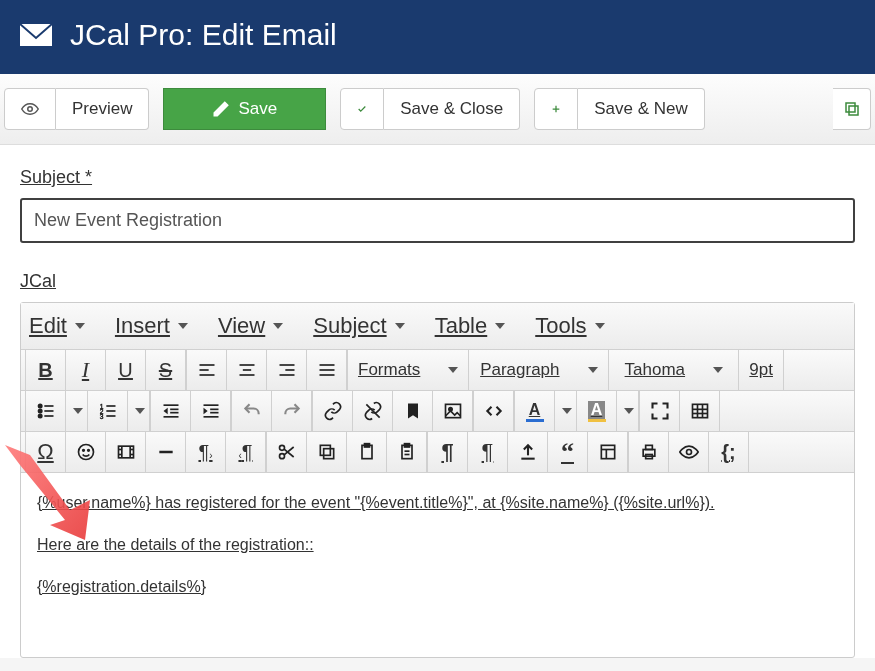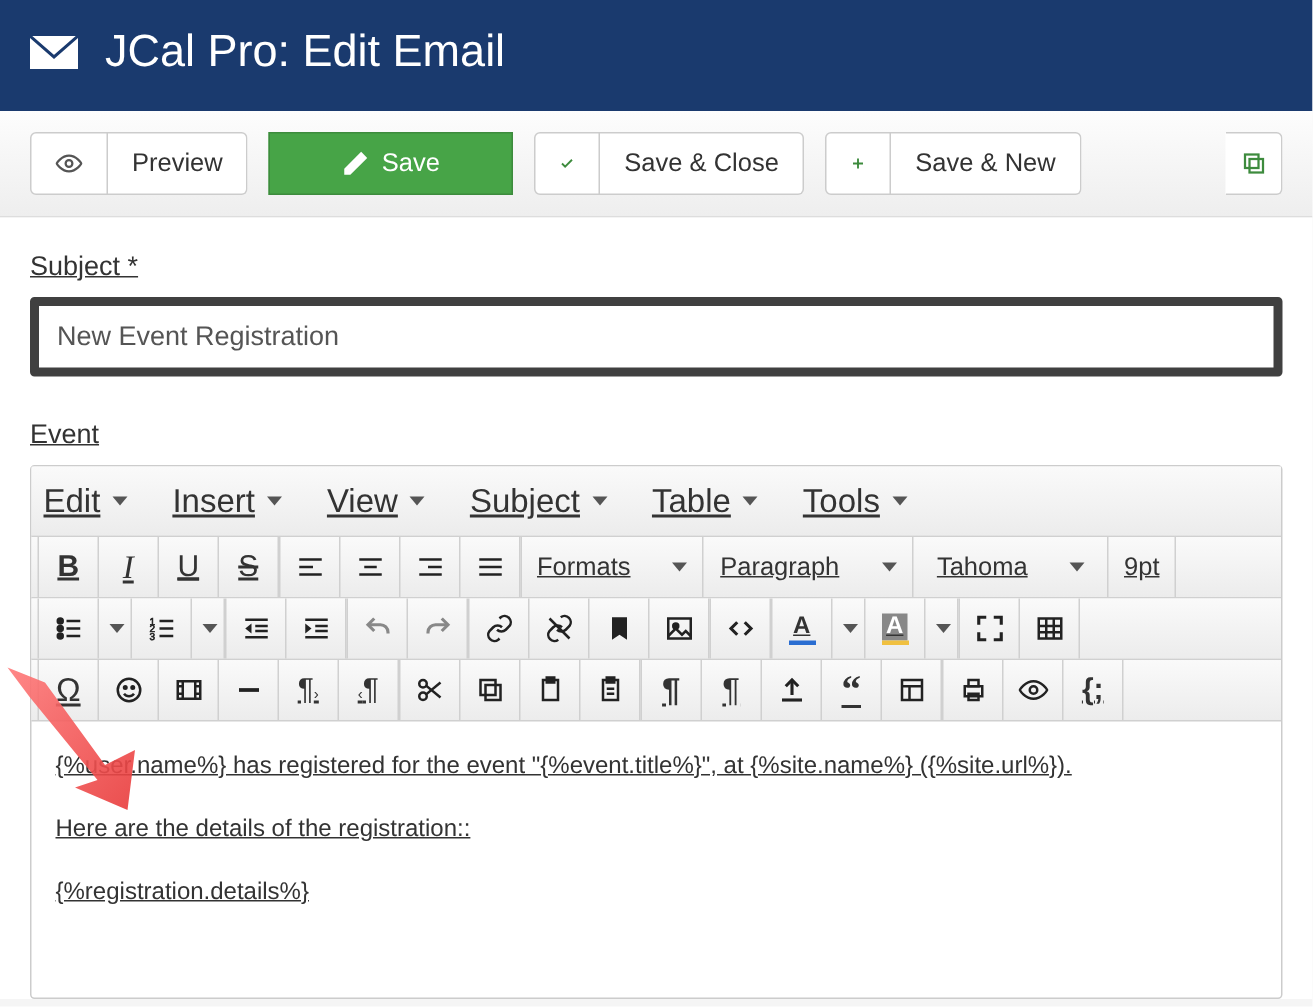"Preview" .tbwrap { padding: 14px 20px -> 14px 4px }
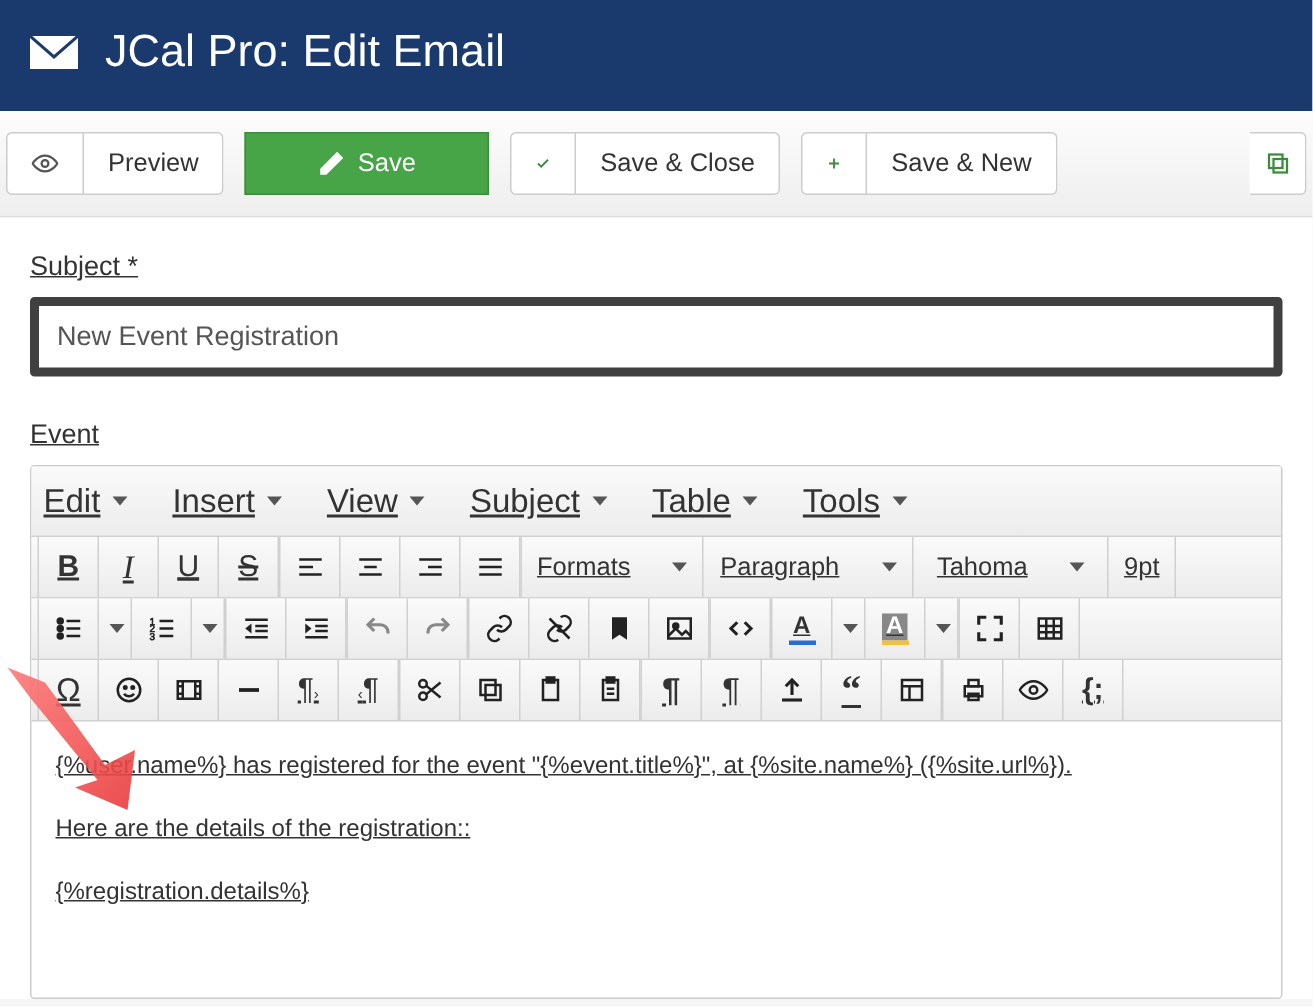"New Event Registration" .inp { border: 6px solid #404040 -> 2px solid #404040 }
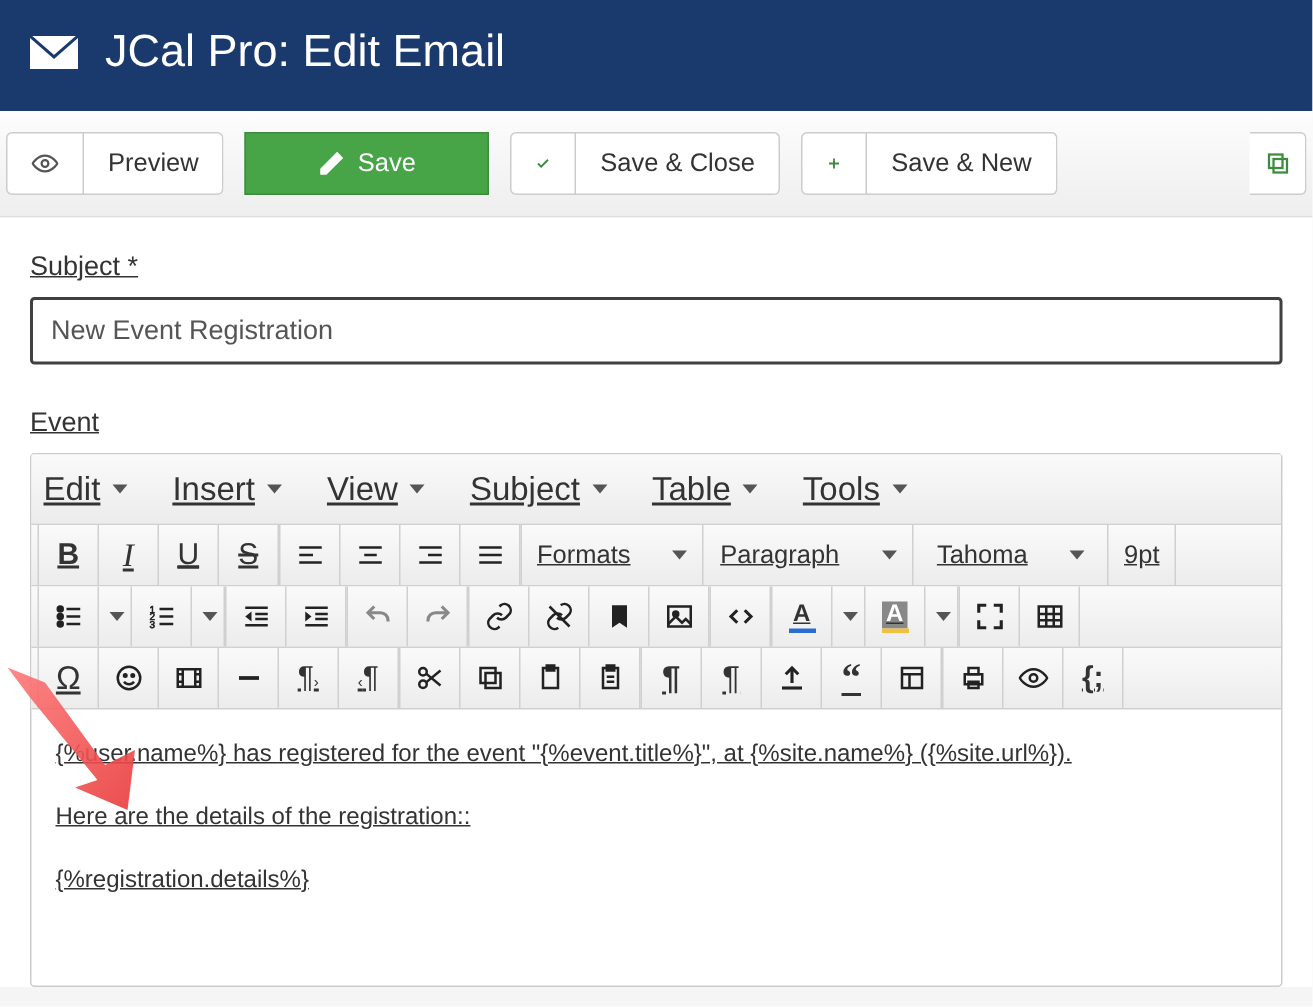"Event" label.label { text: Event -> JCal }
